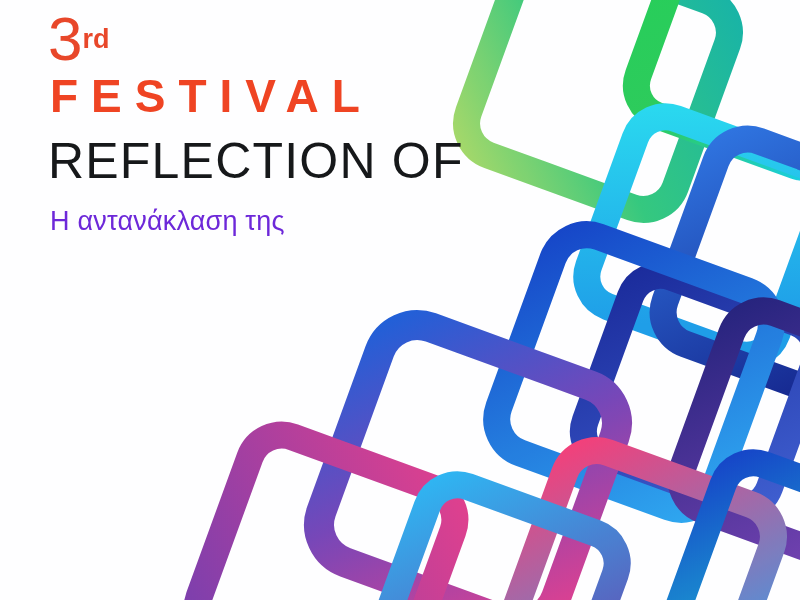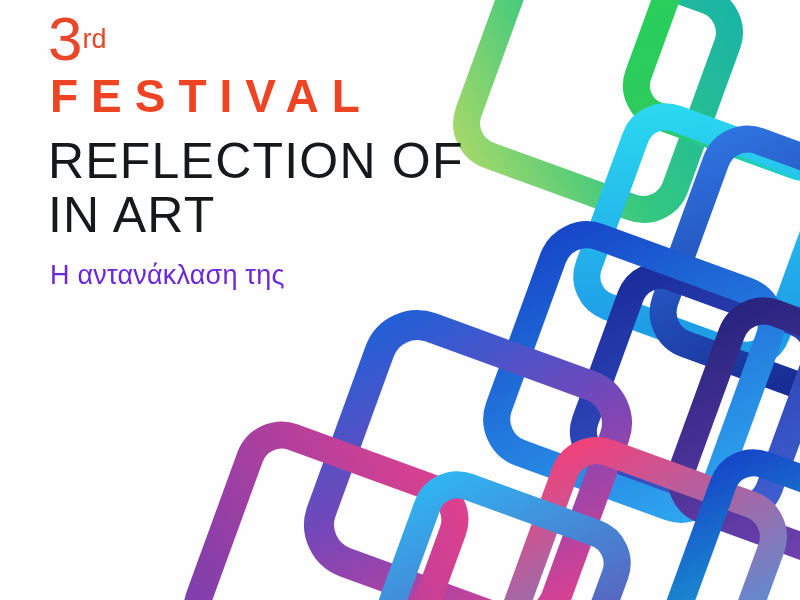"rd" .ordinal-suffix { font-weight: 400 -> 700 }
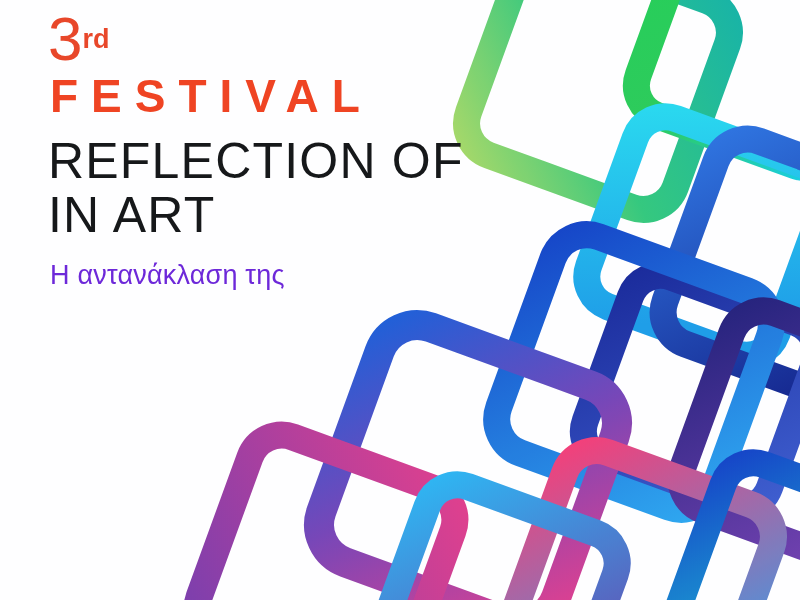"IN ART" span.tl { html: <span>IN ART</span> -> none }
